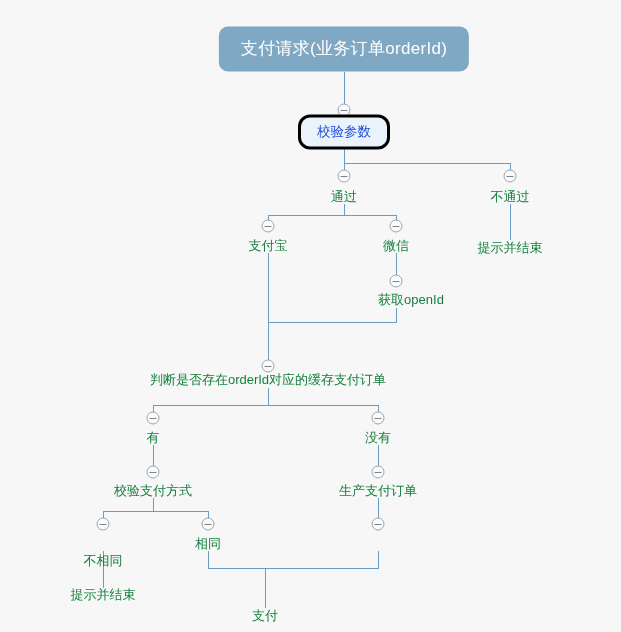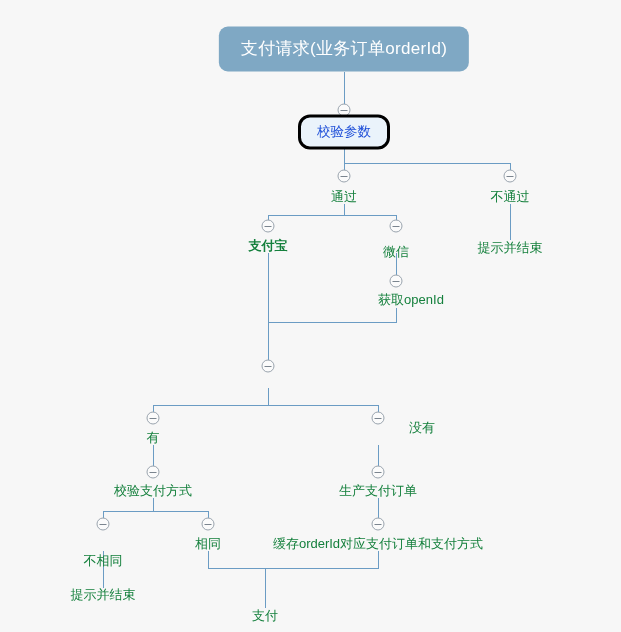"支付宝" div.node { font-weight: bold -> none }
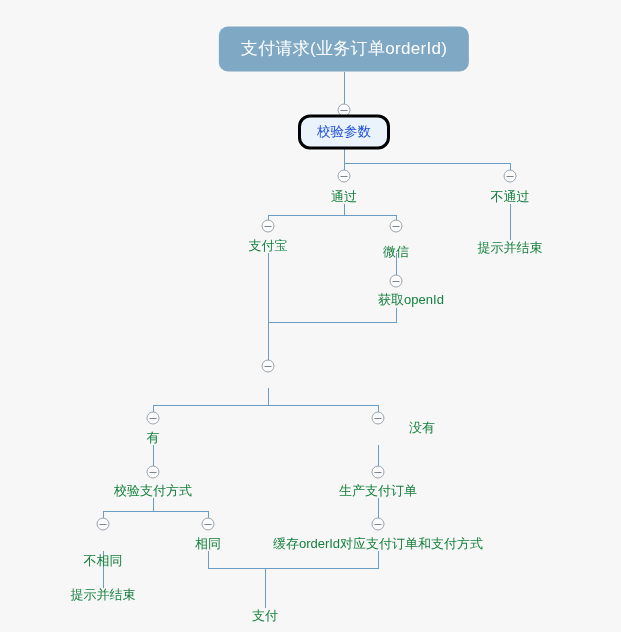"微信" div.node { top: 252px -> 246px }
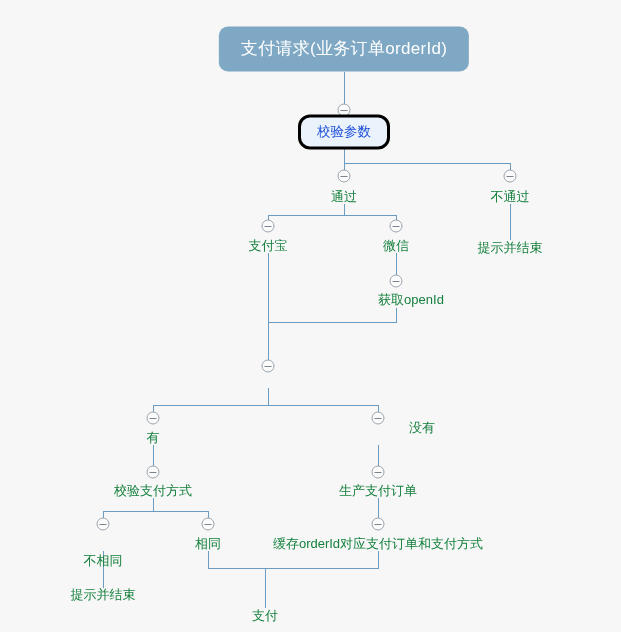"判断是否存在orderId对应的缓存支付订单" div.node { html: none -> <div>判断是否存在orderId对应的缓存支付订单</div> }
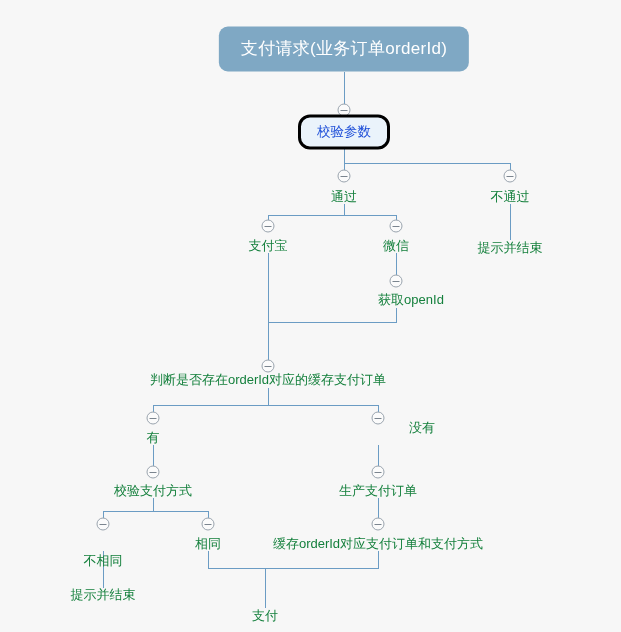"没有" div.node { margin-left: 44px -> none; top: 428px -> 438px }
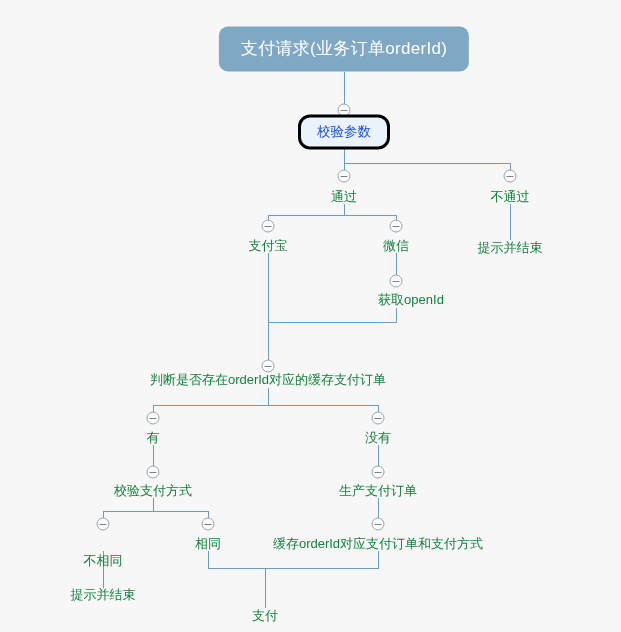"缓存orderId对应支付订单和支付方式" div.node { html: <div>缓存orderId对应支付订单和支付方式</div> -> none }
